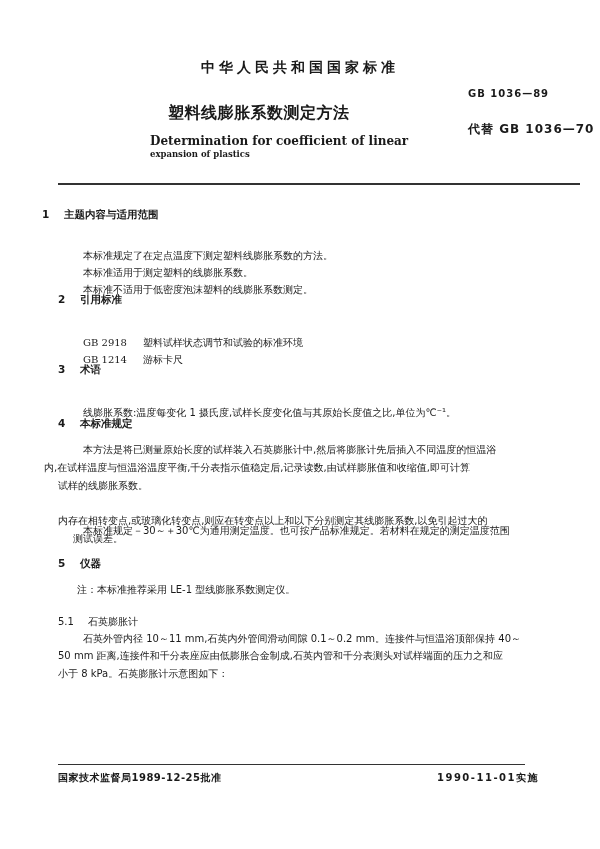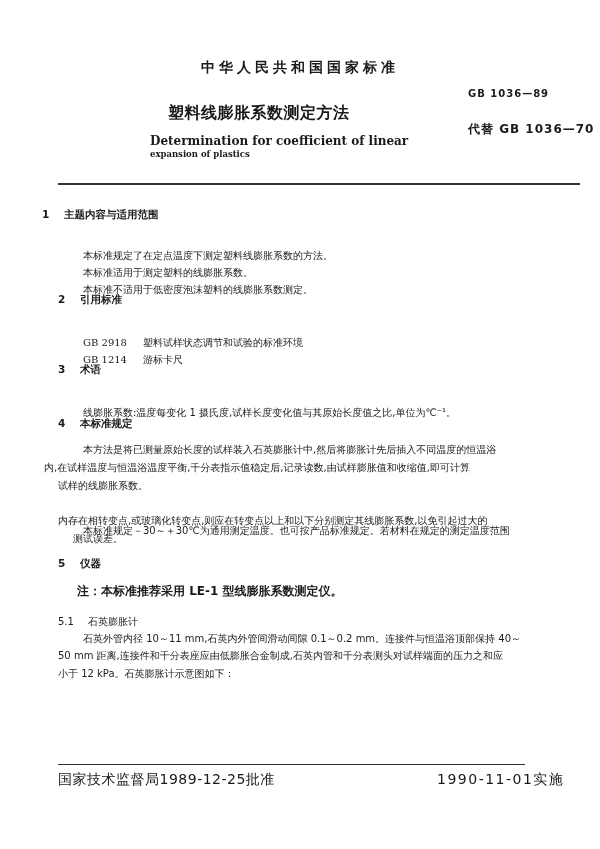"注：本标准推荐采用 LE-1 型线膨胀系数测定仪。" .note { font-size: 12px -> 10px; font-weight: bold -> normal }
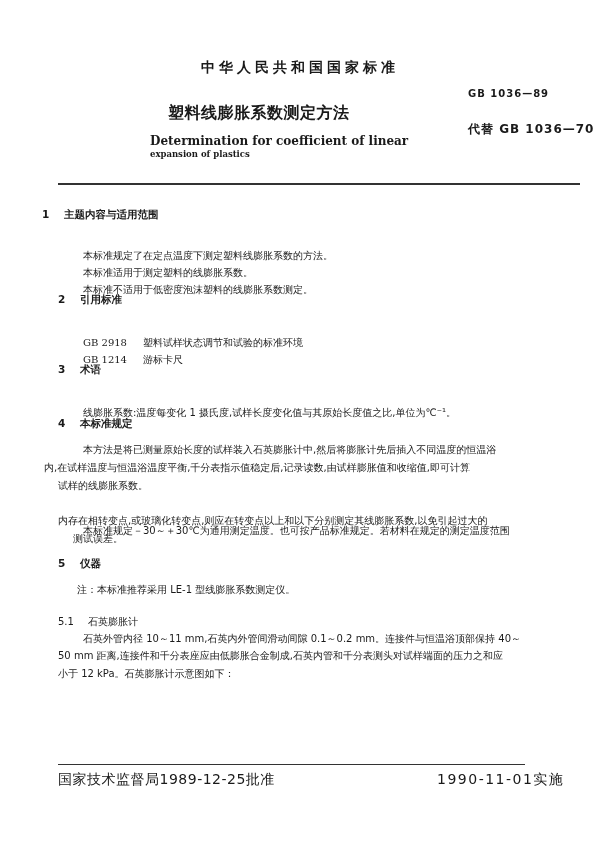"小于 12 kPa。石英膨胀计示意图如下：" div.abs { text: 12 -> 8 }
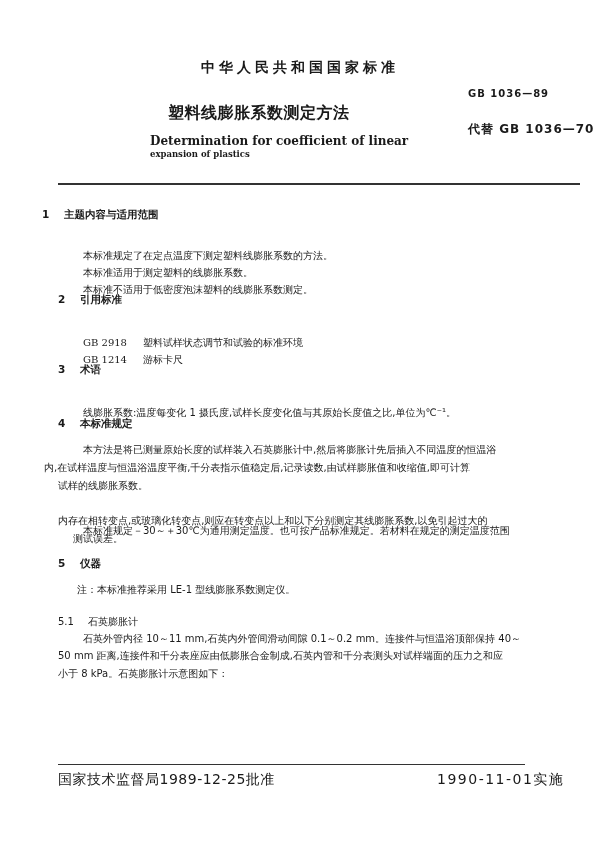"国家技术监督局1989-12-25批准" .footer { font-size: 14px -> 10px; font-weight: normal -> bold }
